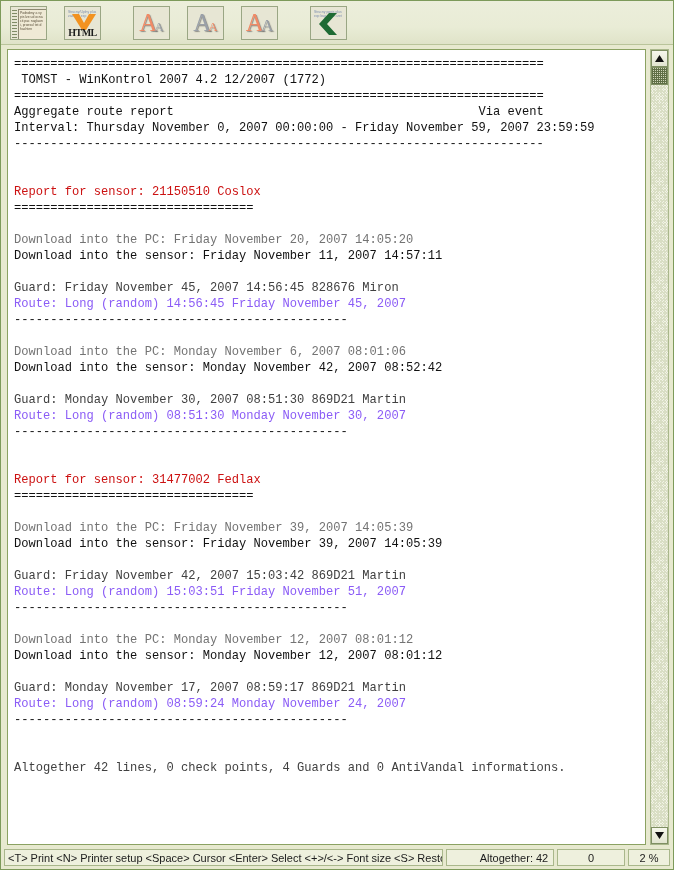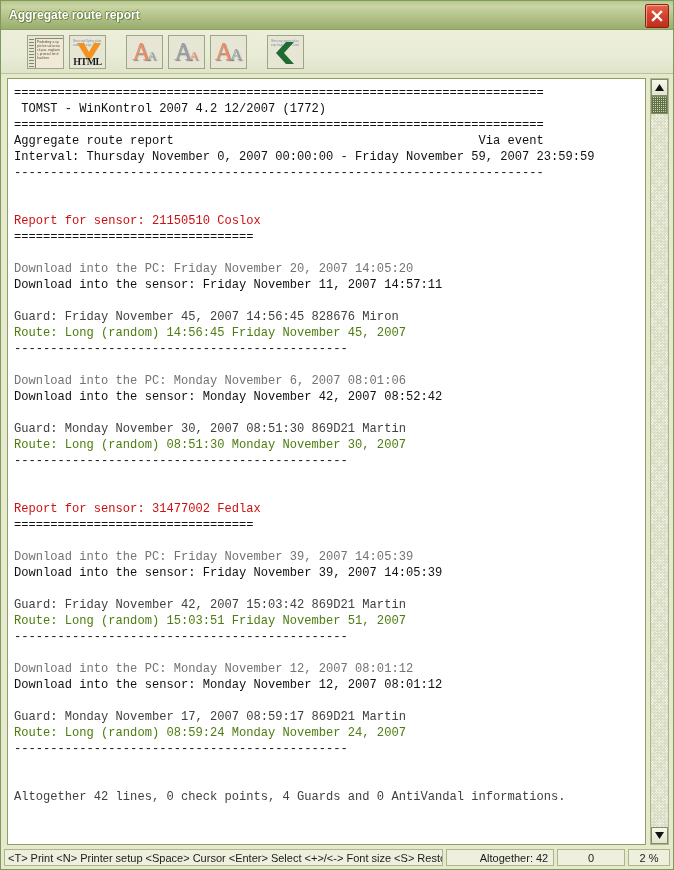"Aggregate route report" div { html: <div> <span>Aggregate route report</span> <div> <svg> <path></path> </svg> </div> </div> -> none }
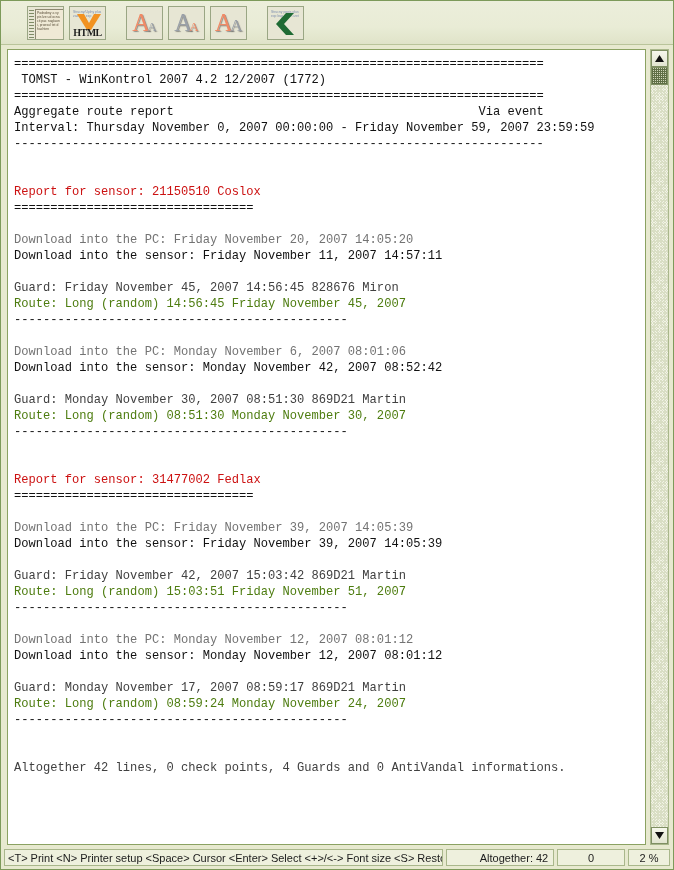"HTML" #toolbar { gap: 0 -> 12px; padding-left: 26px -> 9px }
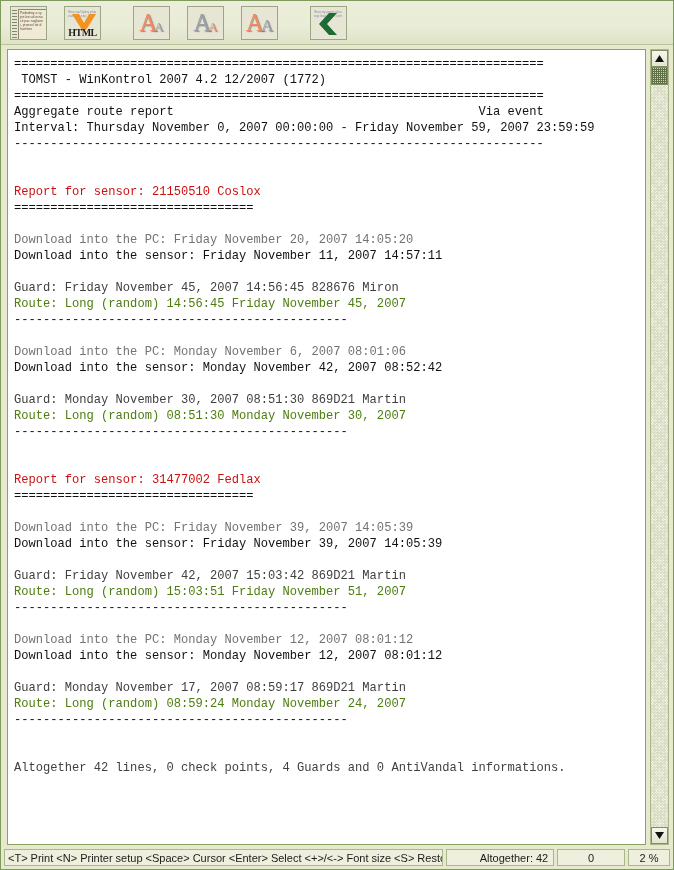"Route: Long (random) 14:56:45 Friday" .c-purple { color: #4d7c0f -> #8b5cf6 }
